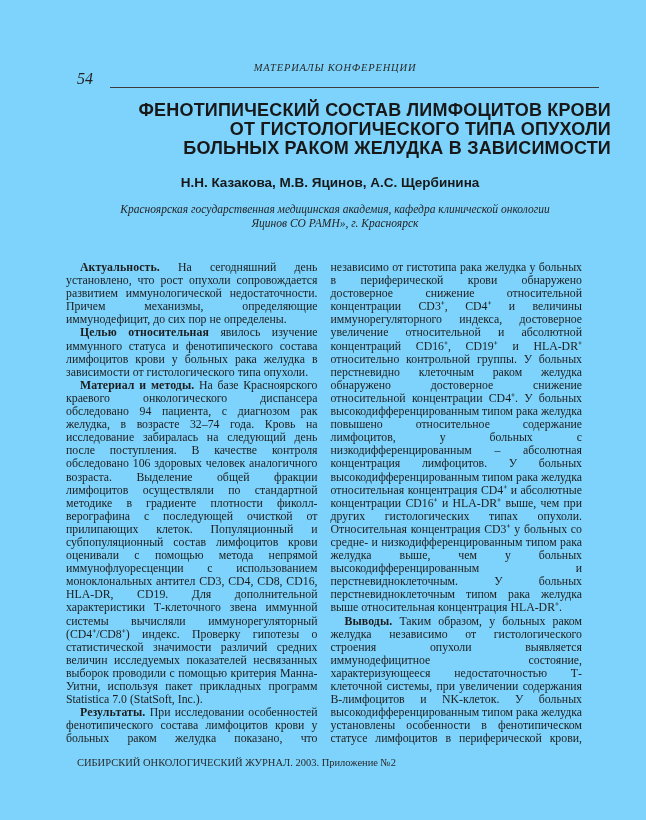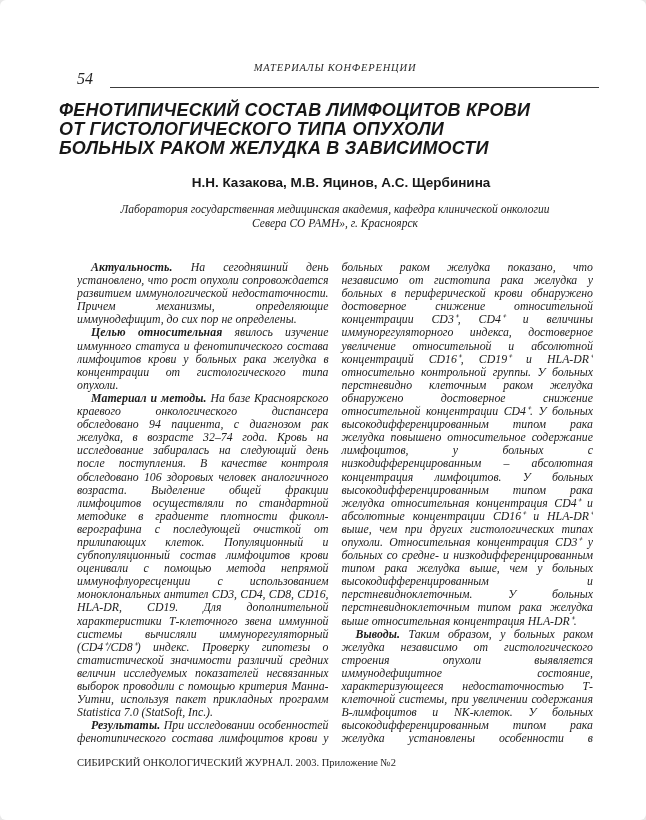"МАТЕРИАЛЫ КОНФЕРЕНЦИИ" .page { background: #ffffff -> #7dd3fc; border-radius: 6px -> none }
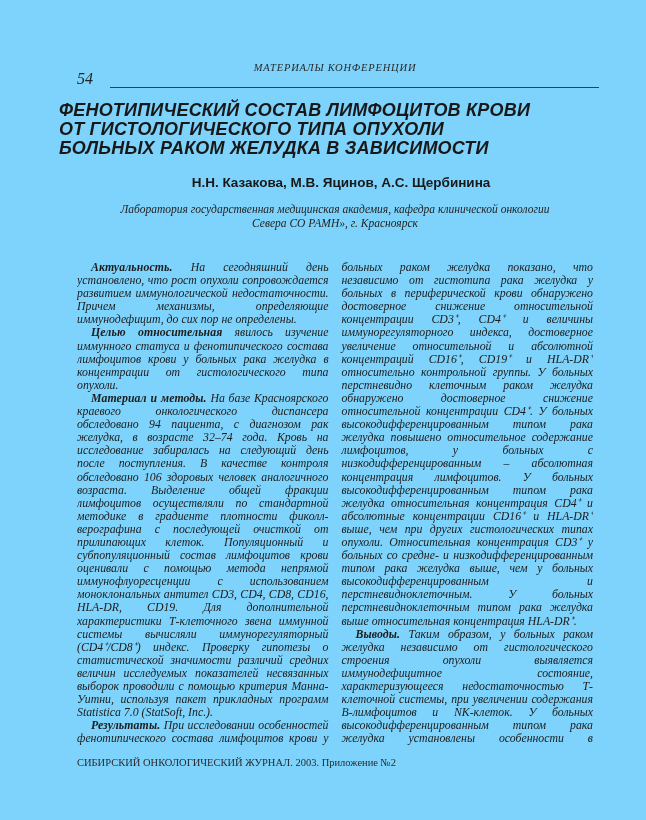"ФЕНОТИПИЧЕСКИЙ СОСТАВ ЛИМФОЦИТОВ КРОВИ" .title-block { font-style: italic -> none; text-align: left -> right }
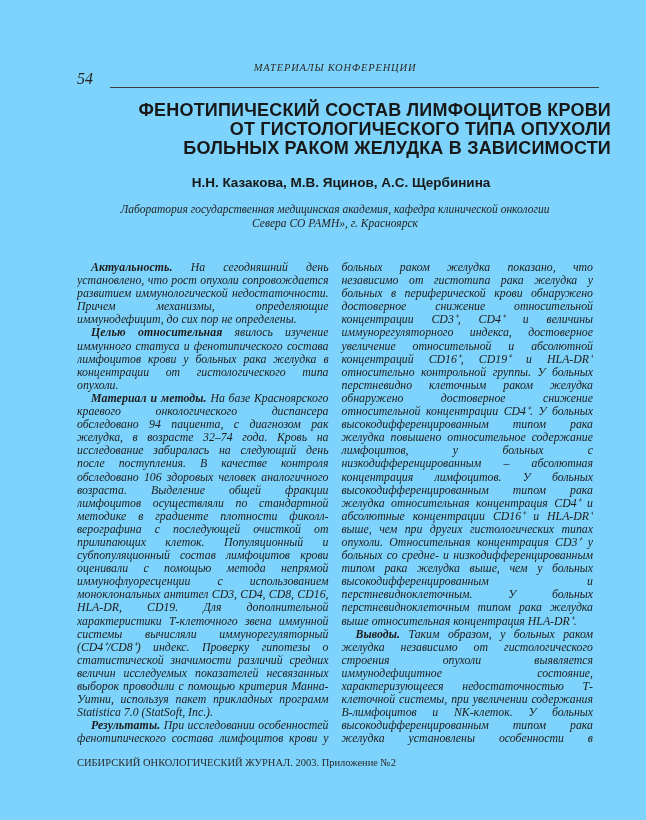"Н.Н. Казакова, М.В. Яцинов, А.С." .authors { left: 65px -> 54px }
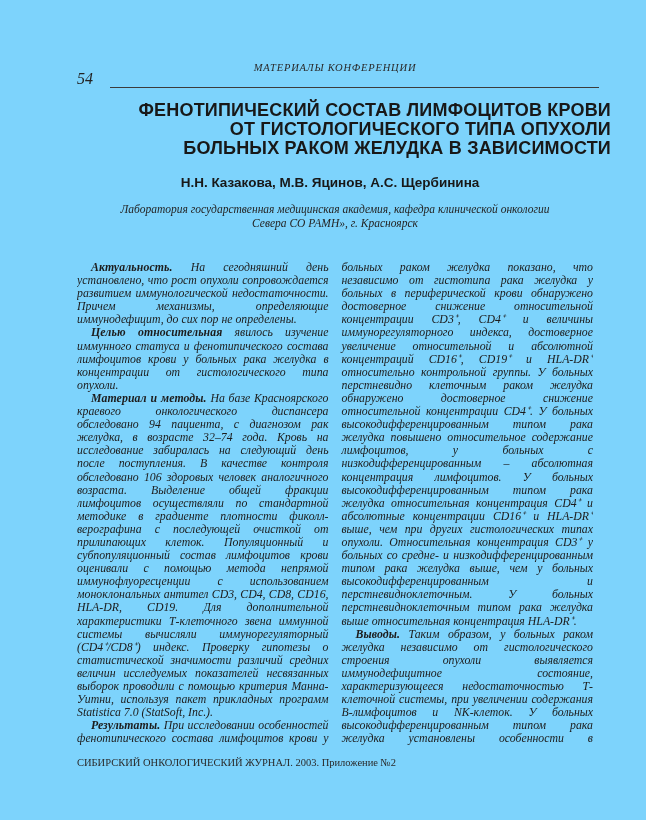"Лаборатория государственная медицинская" div { text: Лаборатория -> Красноярская }
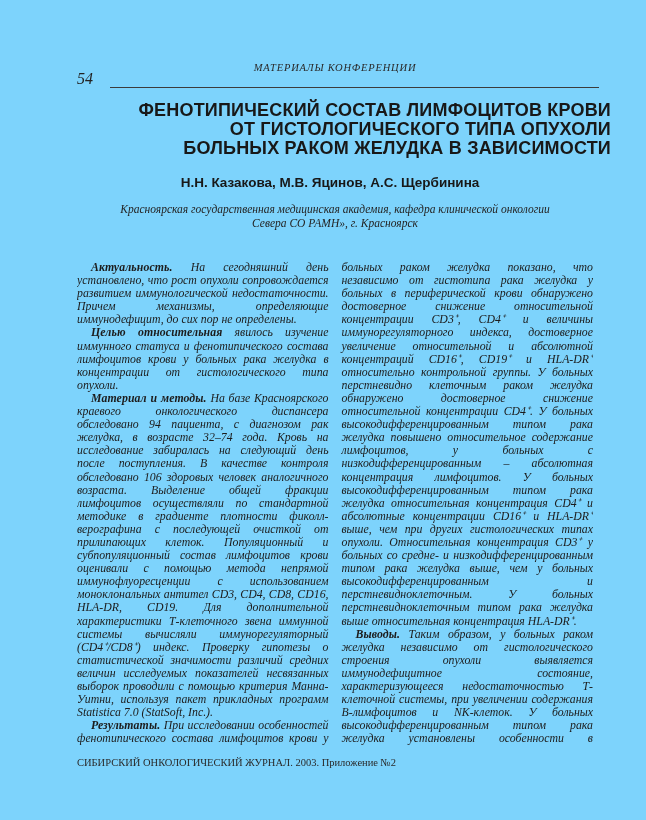"Севера СО РАМН», г. Красноярск" div { text: Севера -> Яцинов }
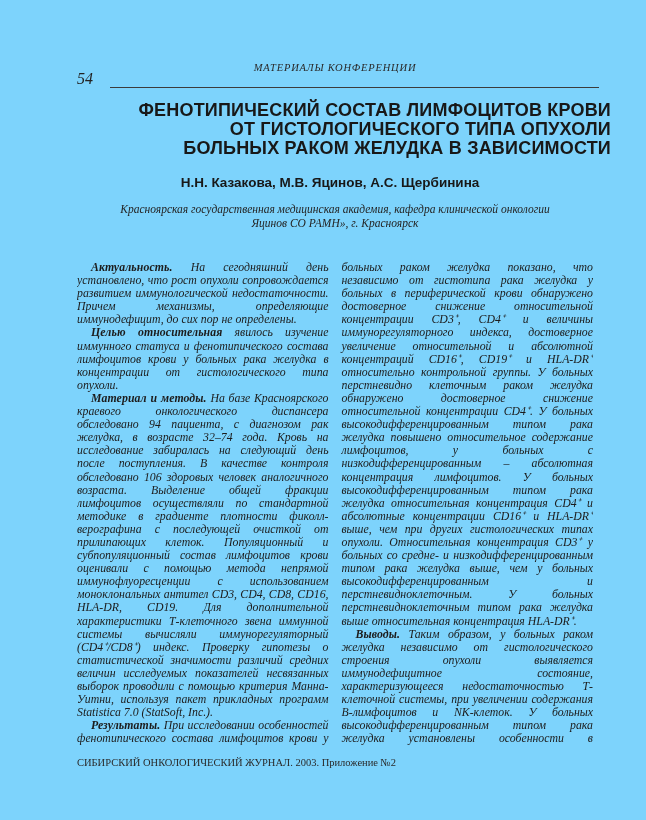"Актуальность. На сегодняшний день" .body-columns { font-style: italic -> none; left: 77px -> 66px }
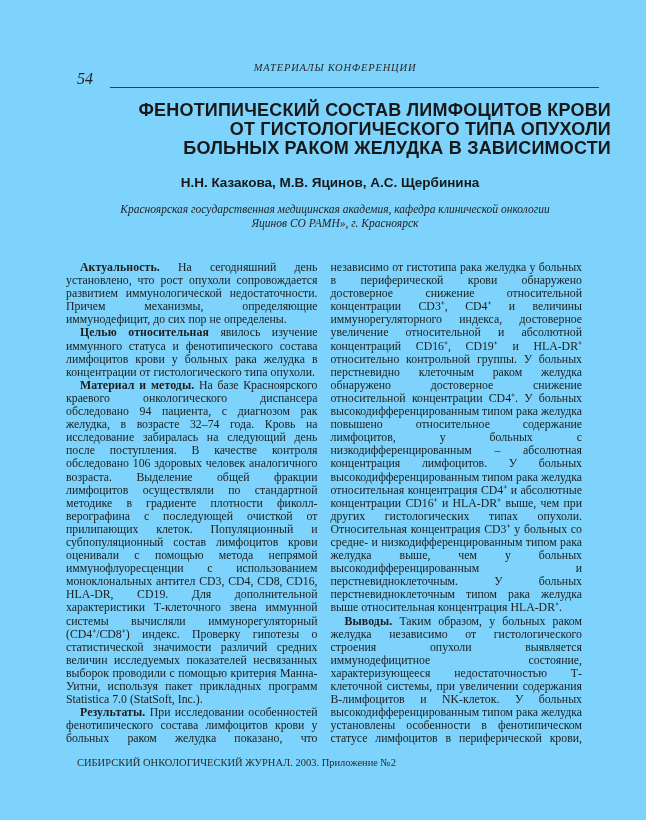"явилось изучение иммунного статуса и" span { text: концентрации -> зависимости }
